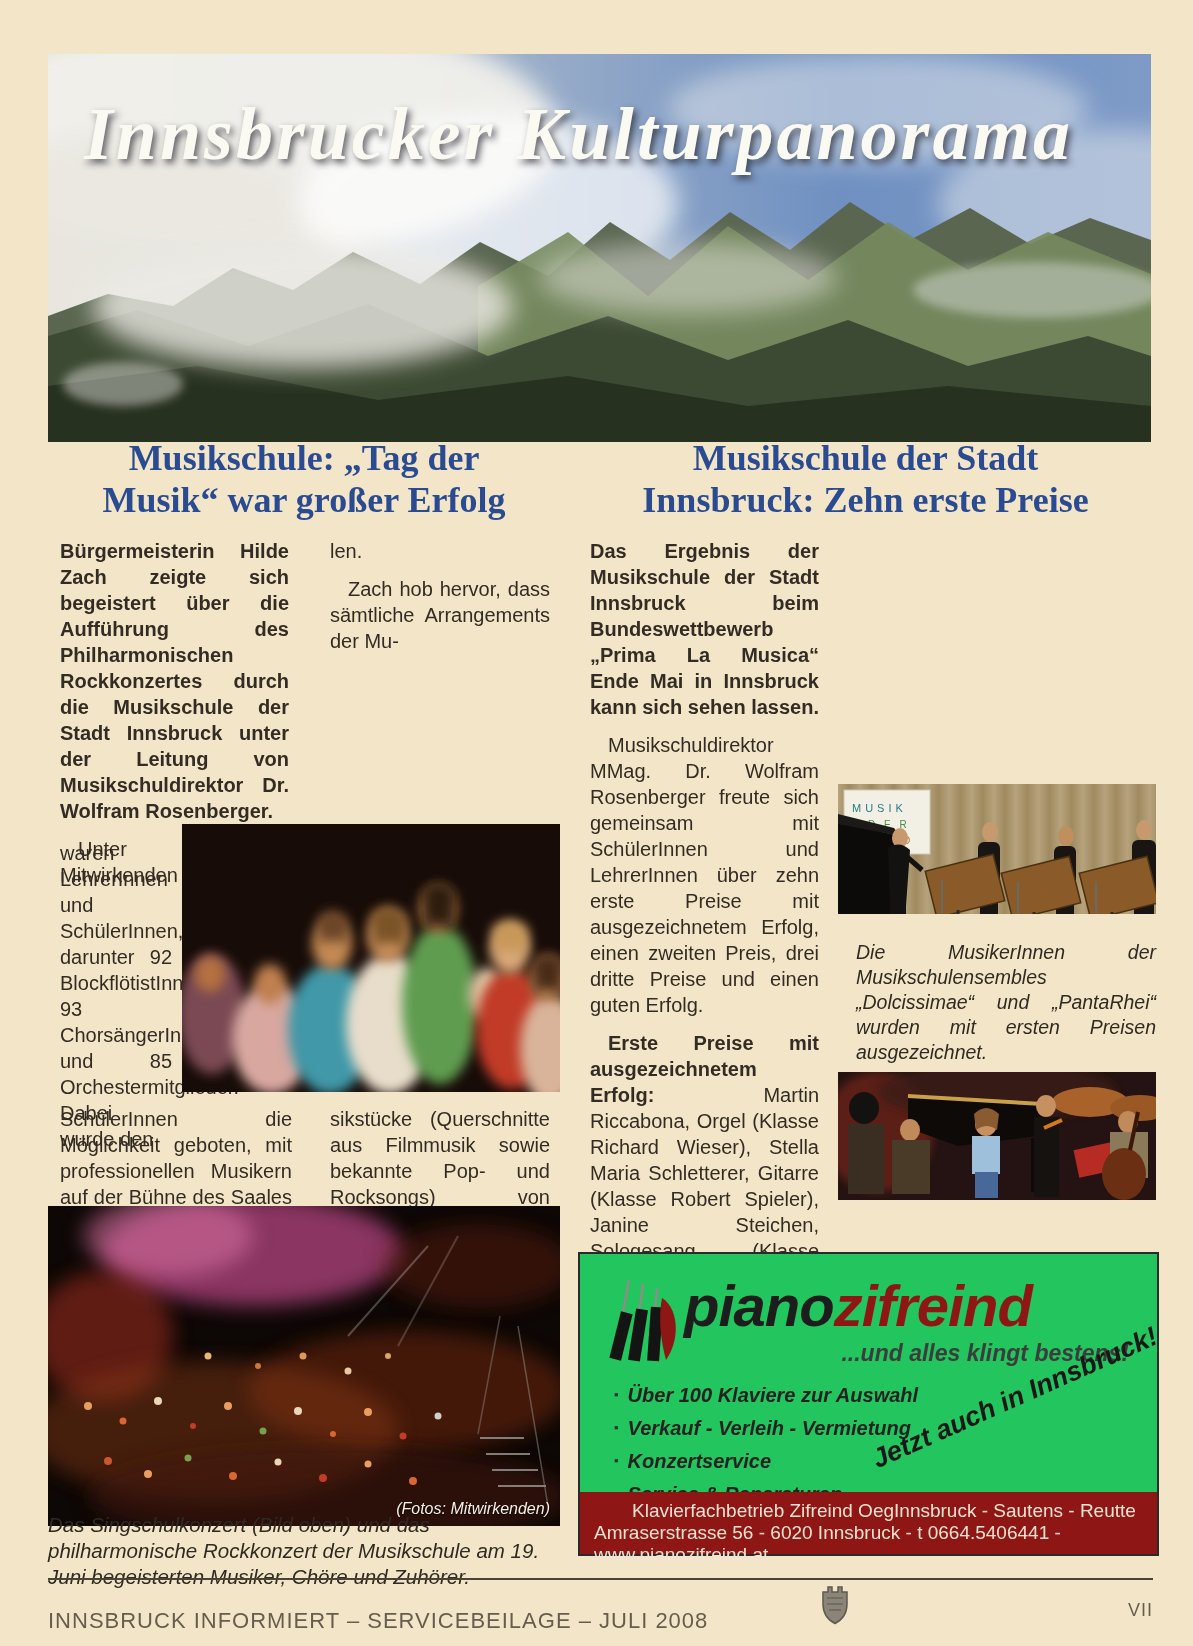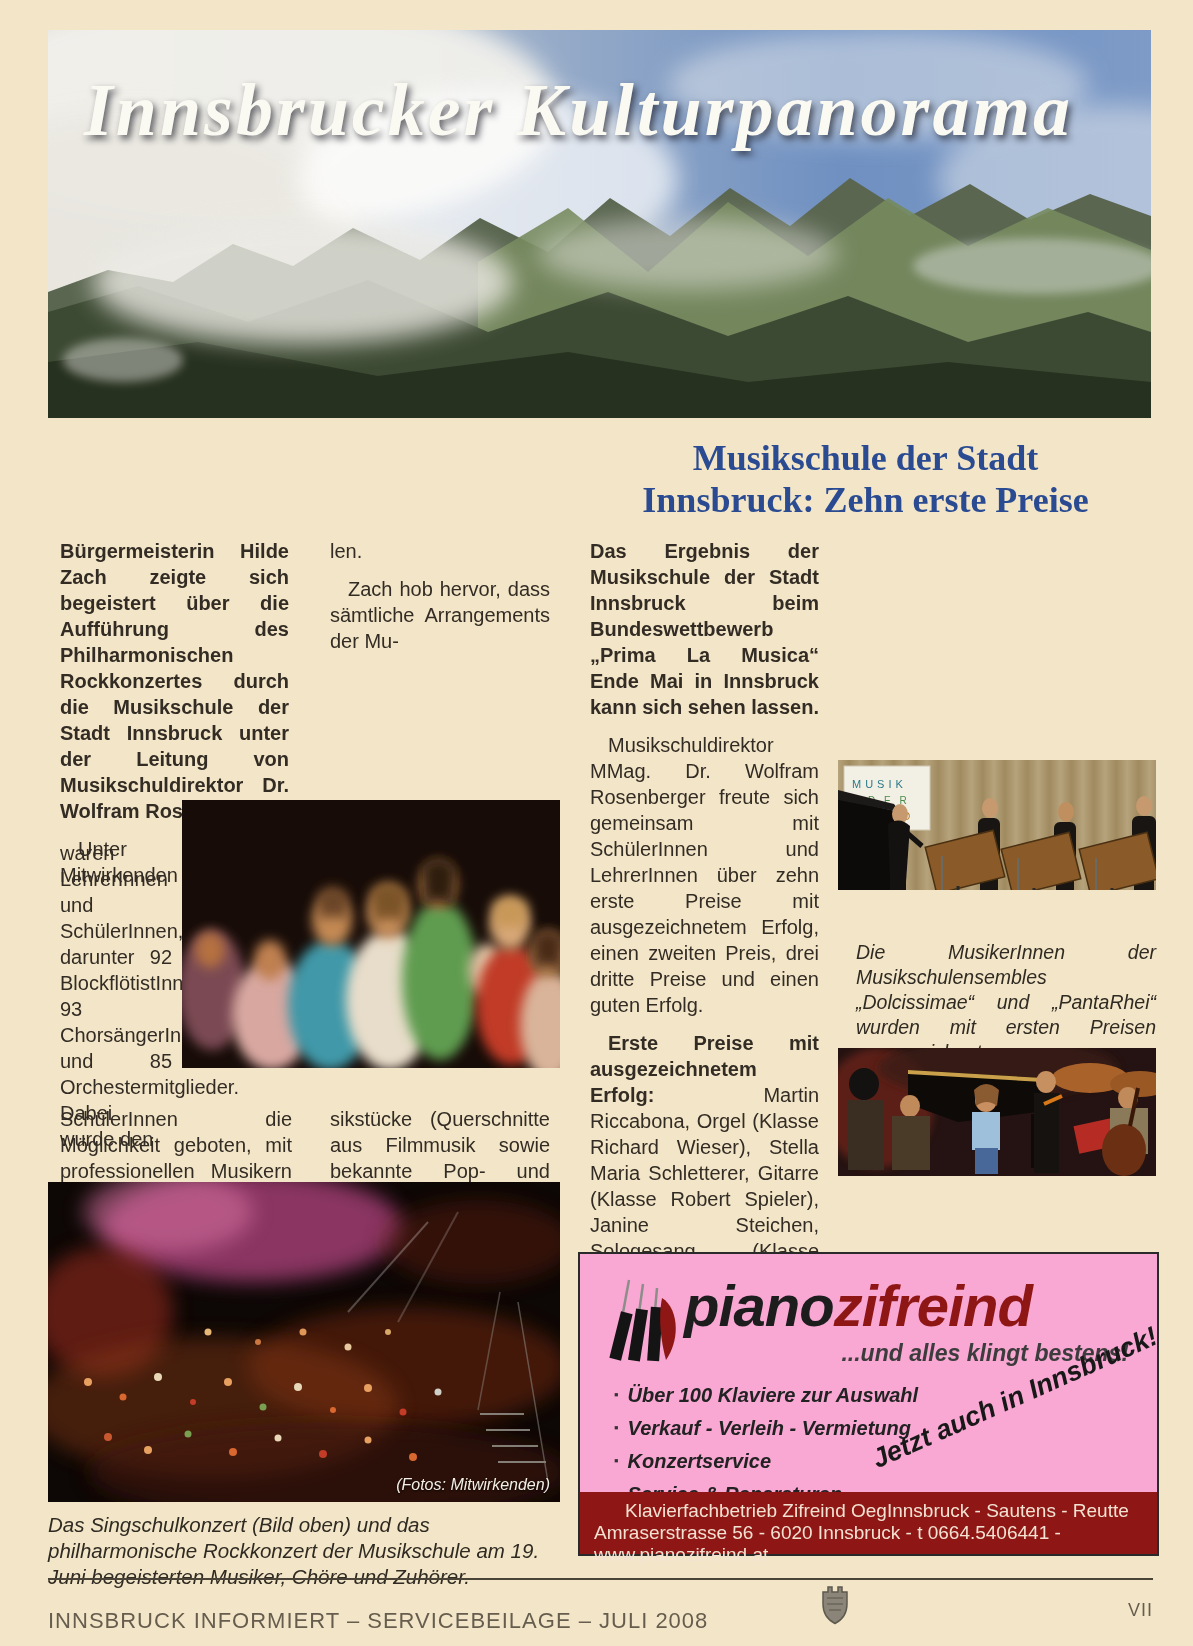"Innsbrucker Kulturpanorama" .photo { margin-top: none -> 24px }
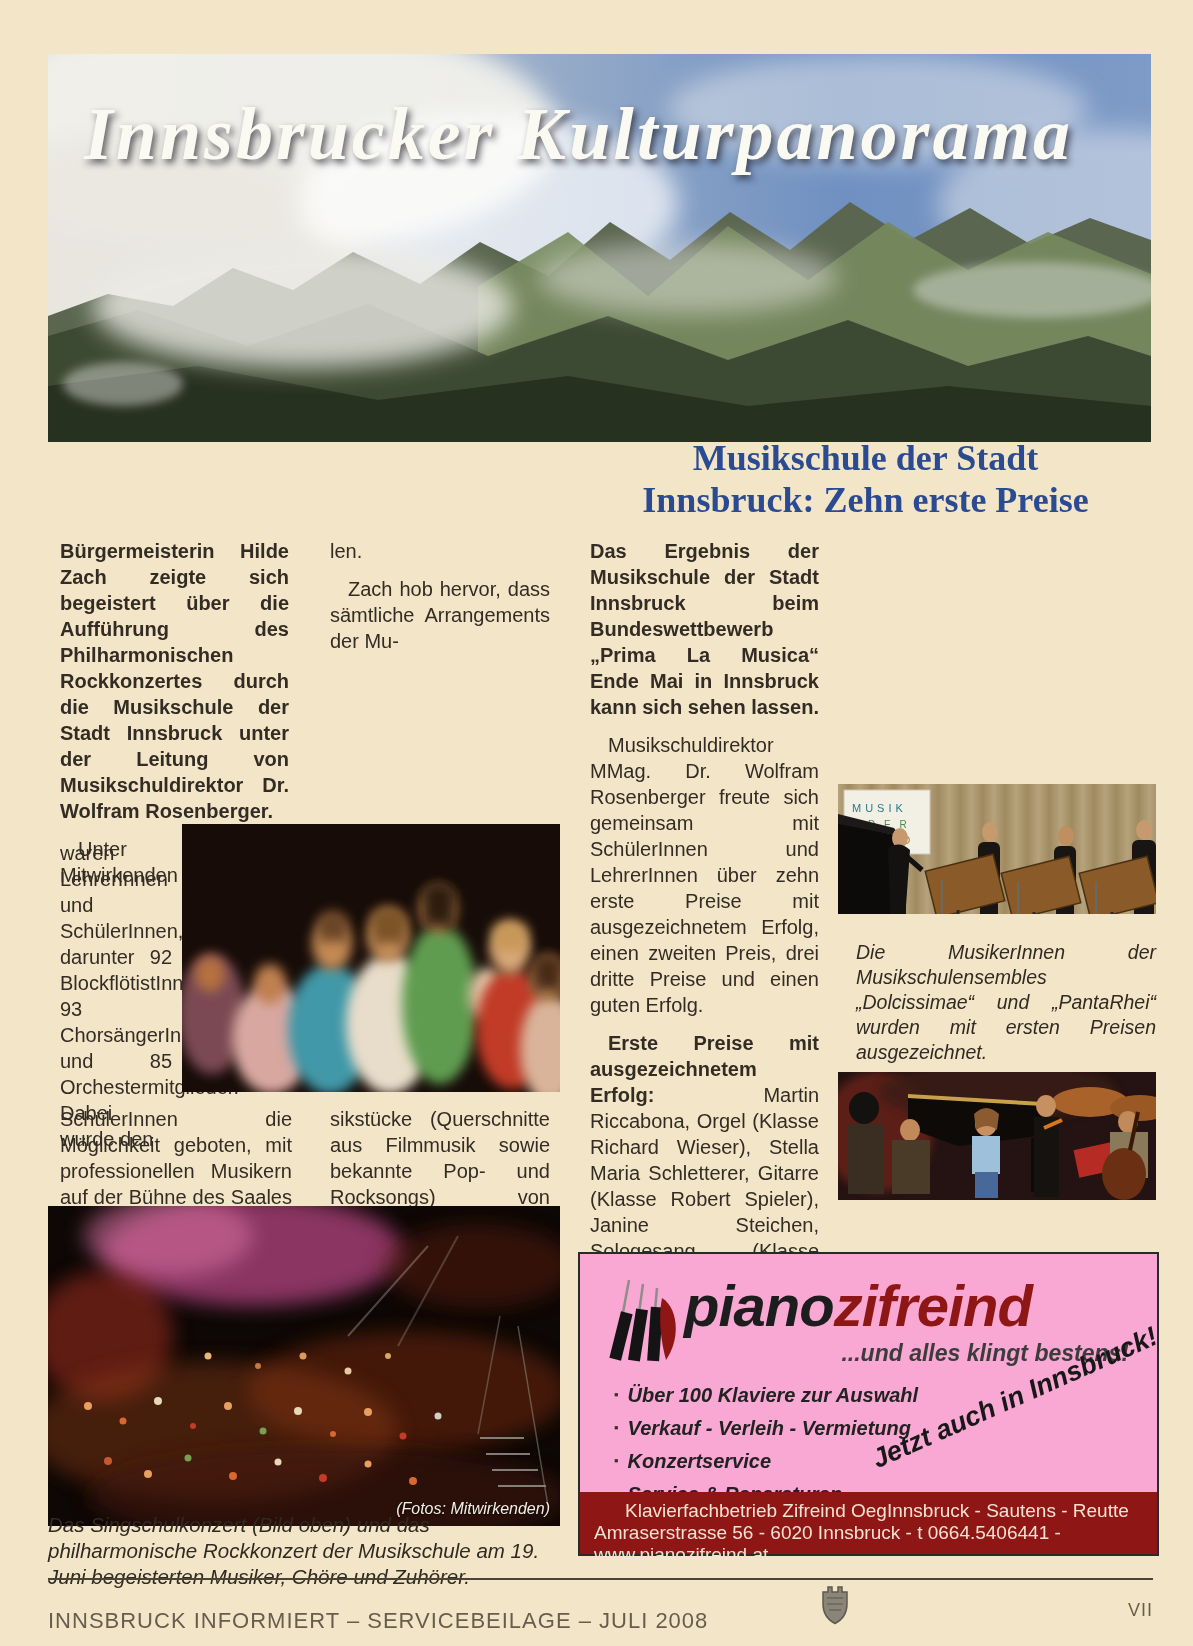"Musikschule: „Tag der" div.abs { html: none -> <div>Musikschule: „Tag der Musik“ war großer Erfolg</div> }
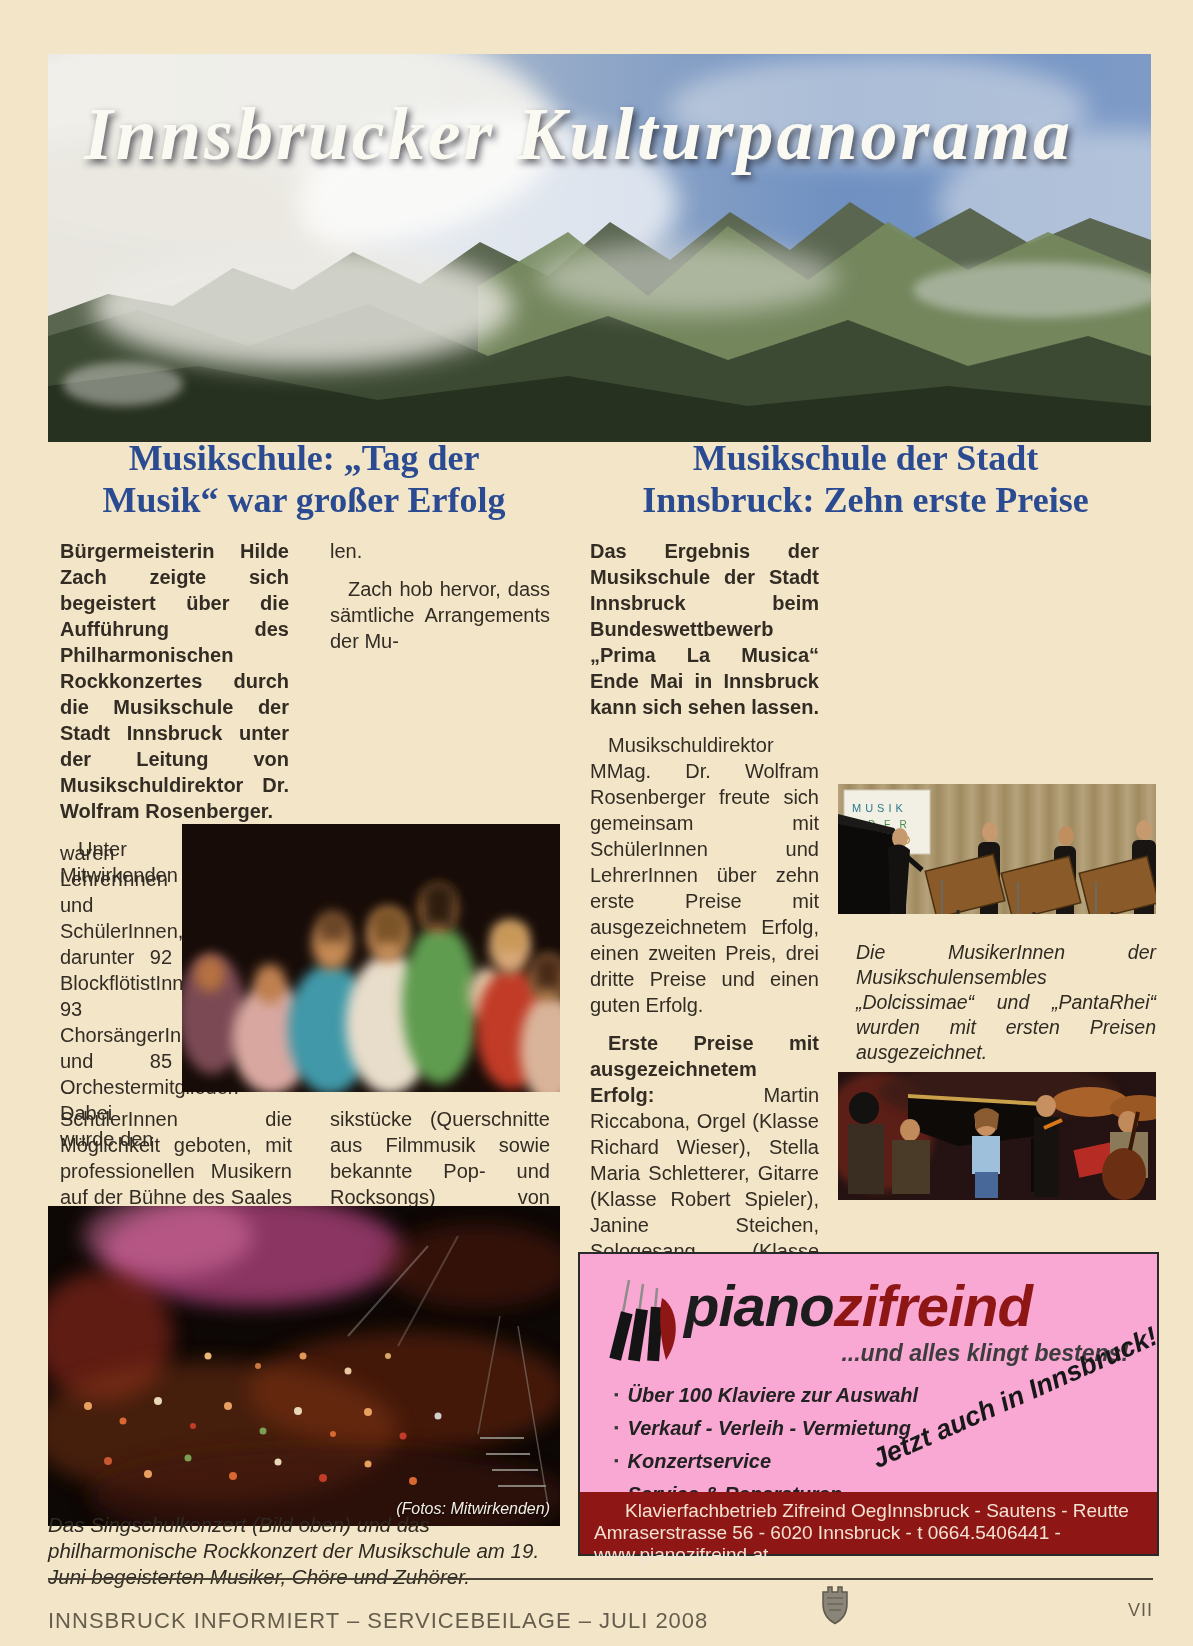"pianozifreind" .ad { background: #f9a8d4 -> #22c55e }
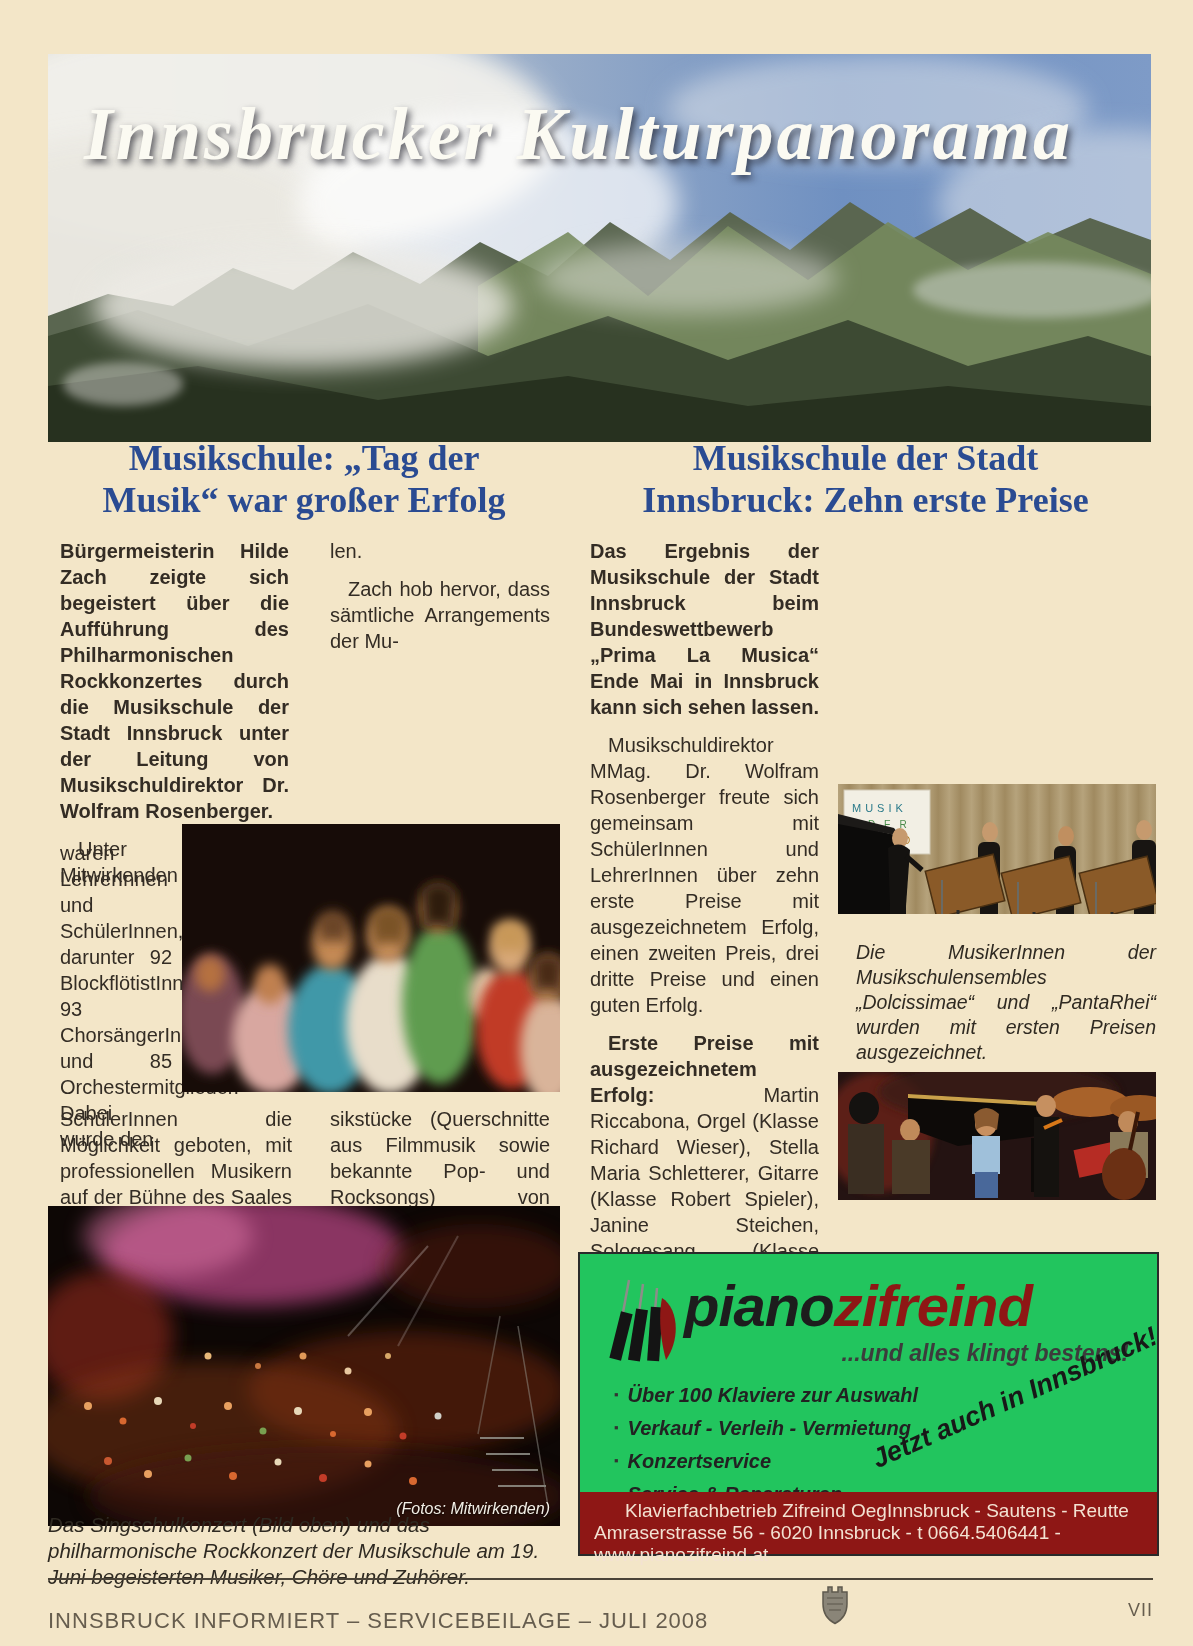"Klavierfachbetrieb Zifreind Oeg" .ad-bar .row1 { justify-content: flex-start -> center }
